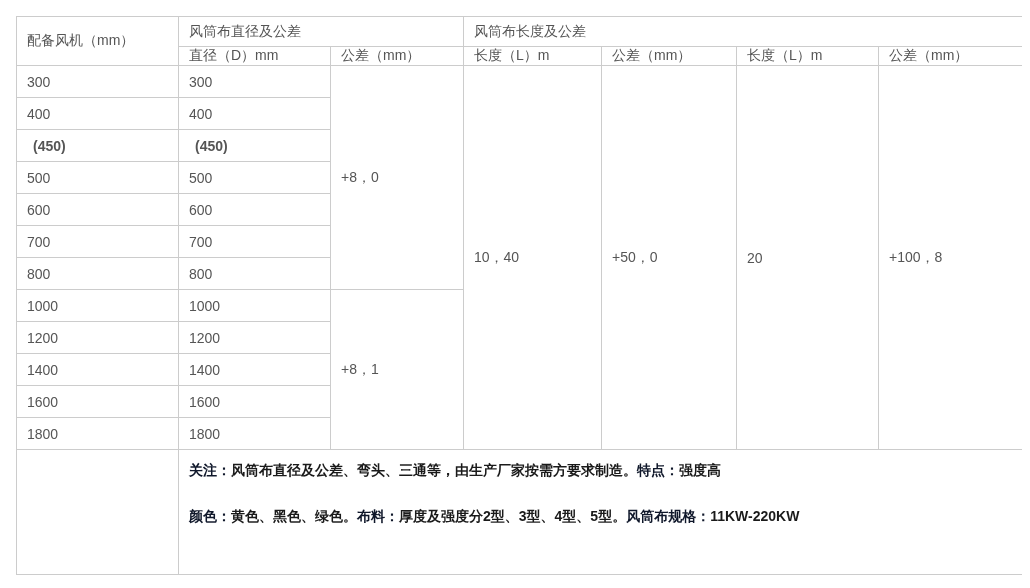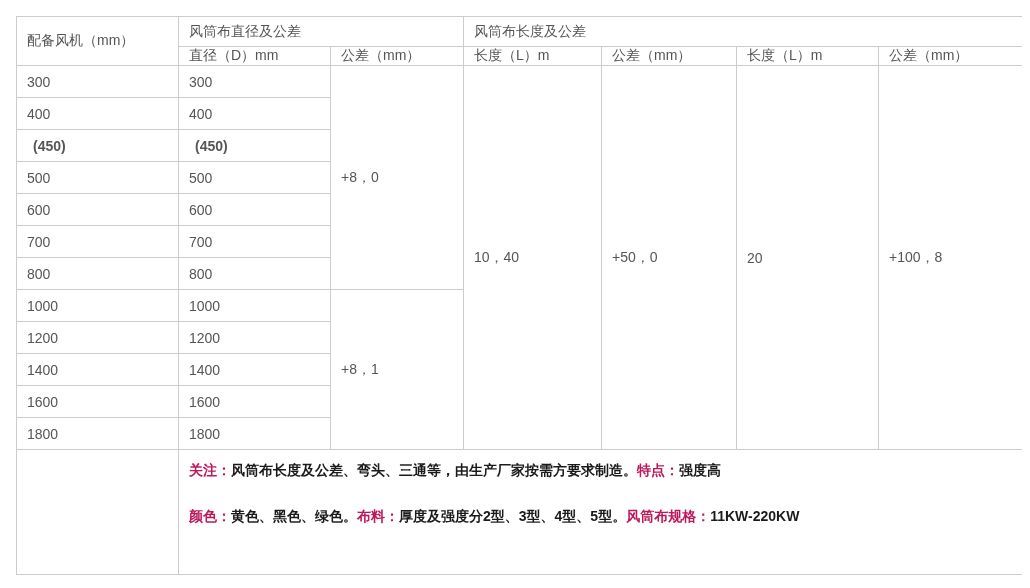"关注：" .note-accent { color: #be185d -> #0f172a }
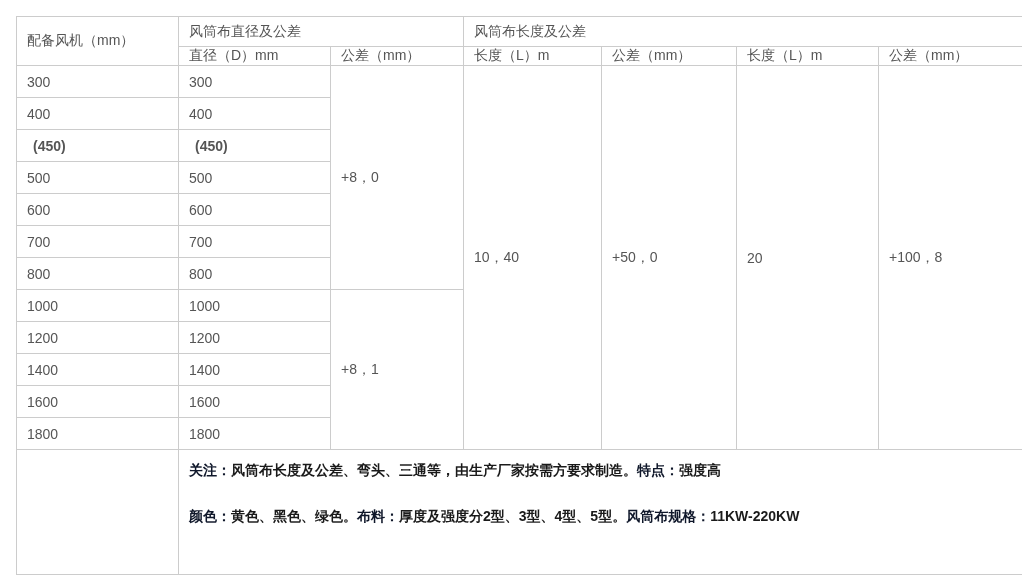"风筒布长度及公差、弯头、三通等，由生产厂家按需方要求制造。" span { text: 长度 -> 直径 }
